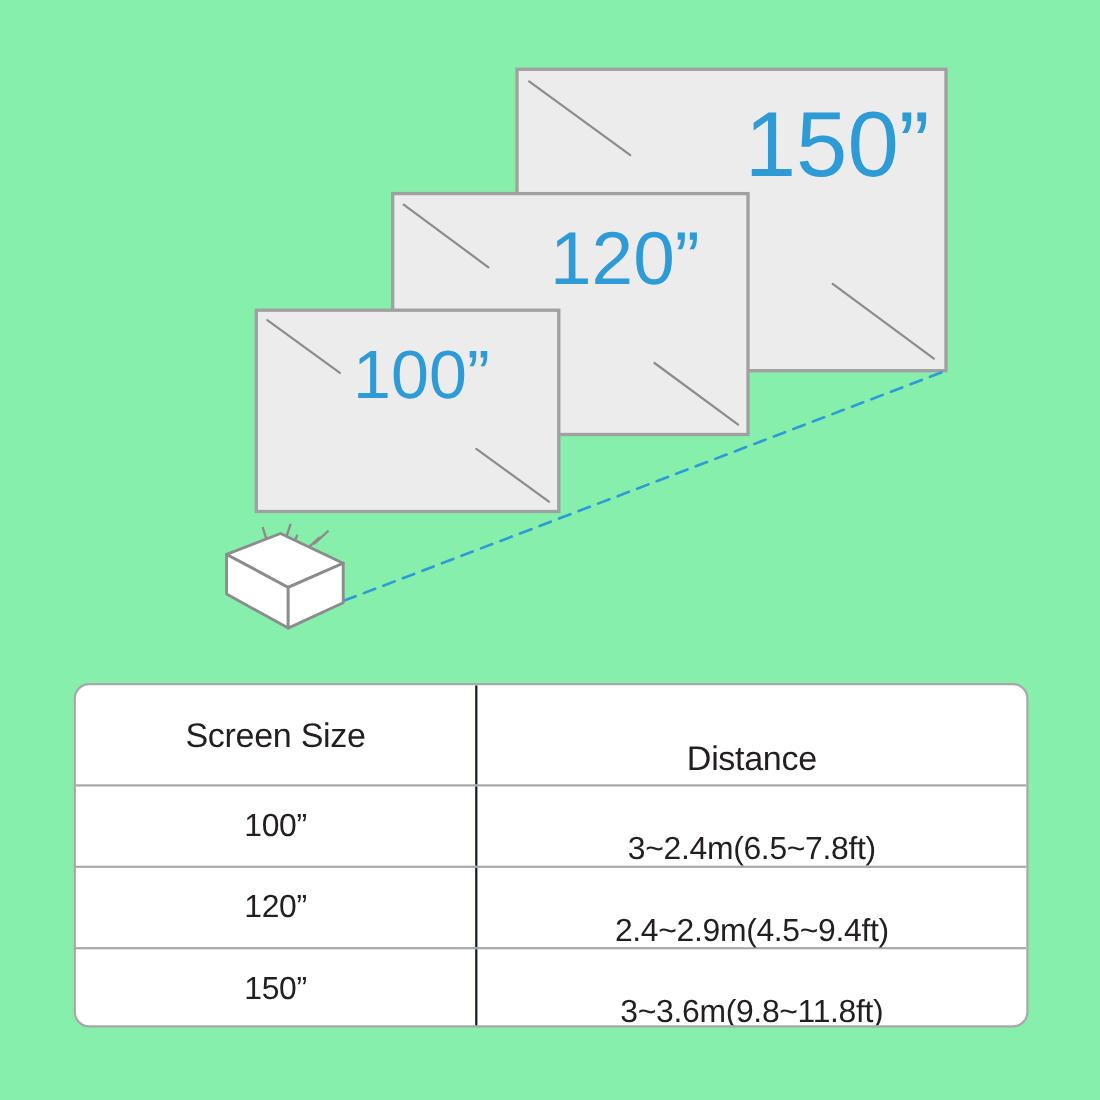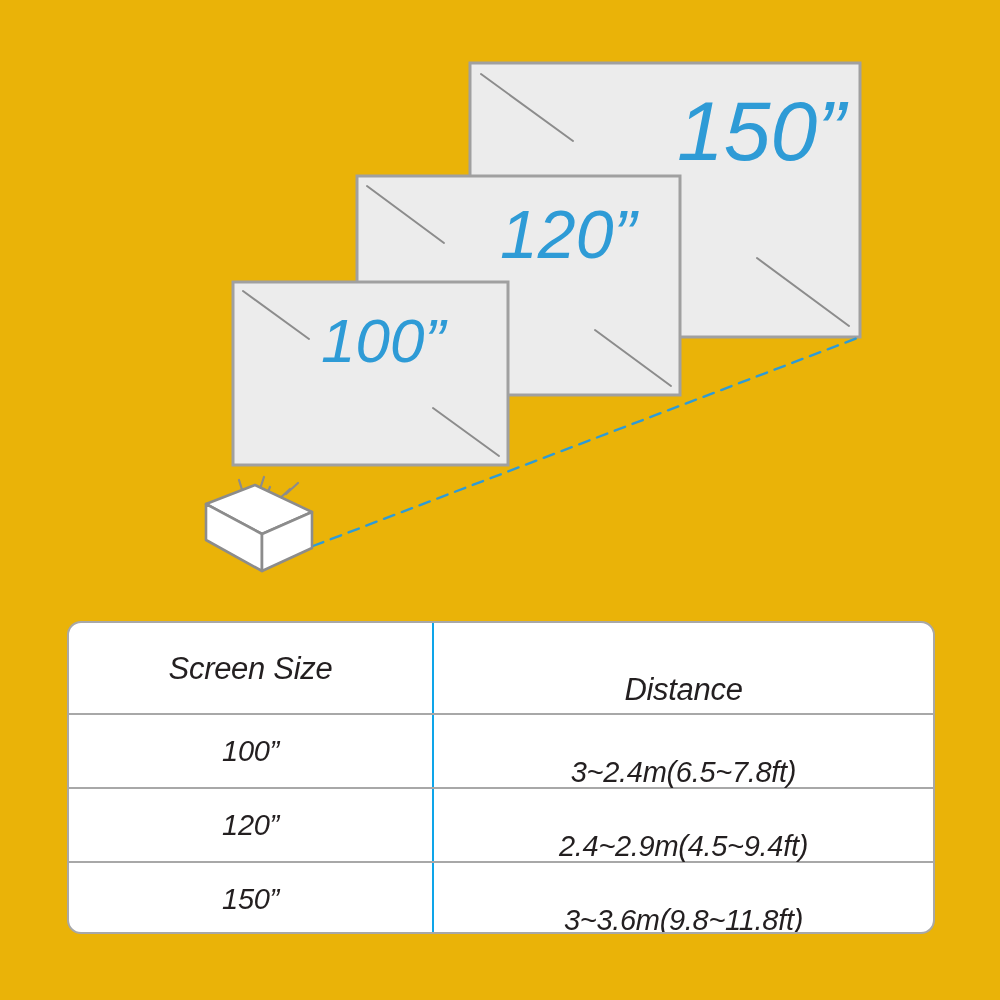"150”" #page { background: #eab308 -> #86efac; font-style: italic -> none }
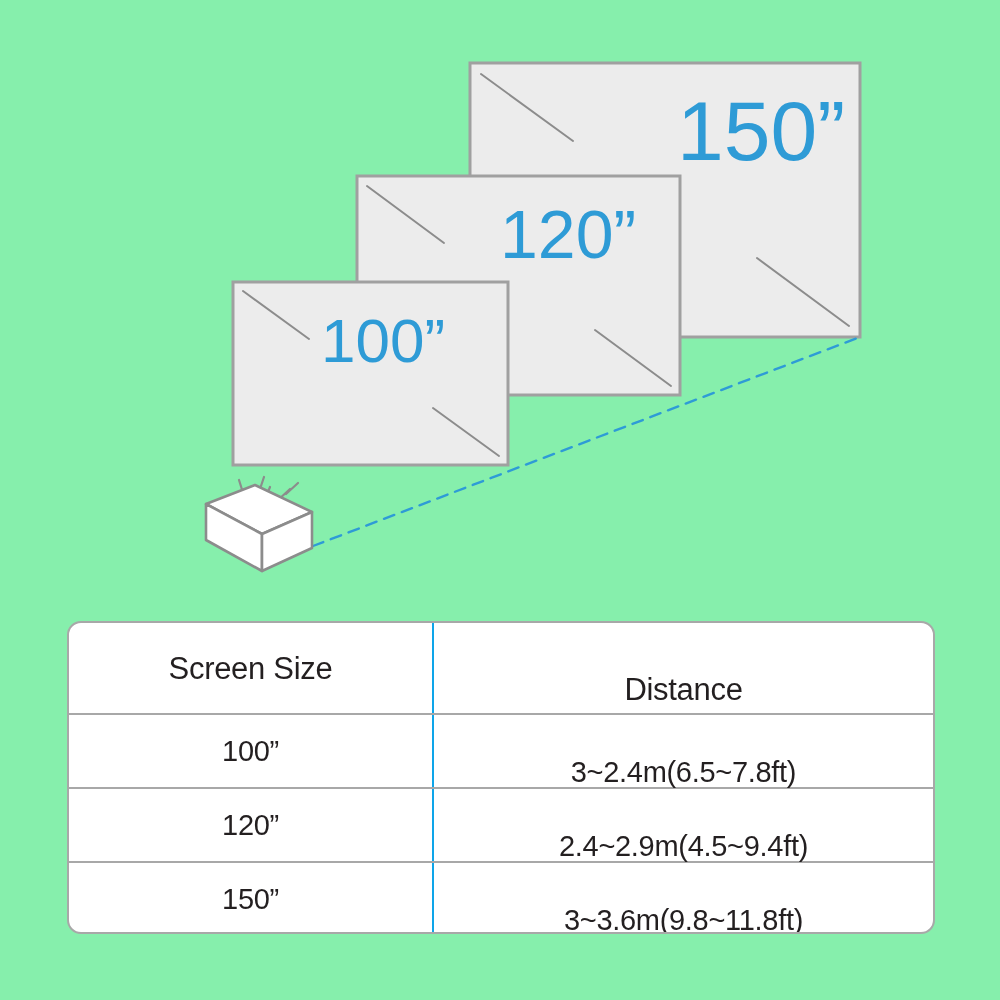"Screen Size" .cell.c1 { border-right: 2px solid #0ea5e9 -> 2px solid #0f172a }
